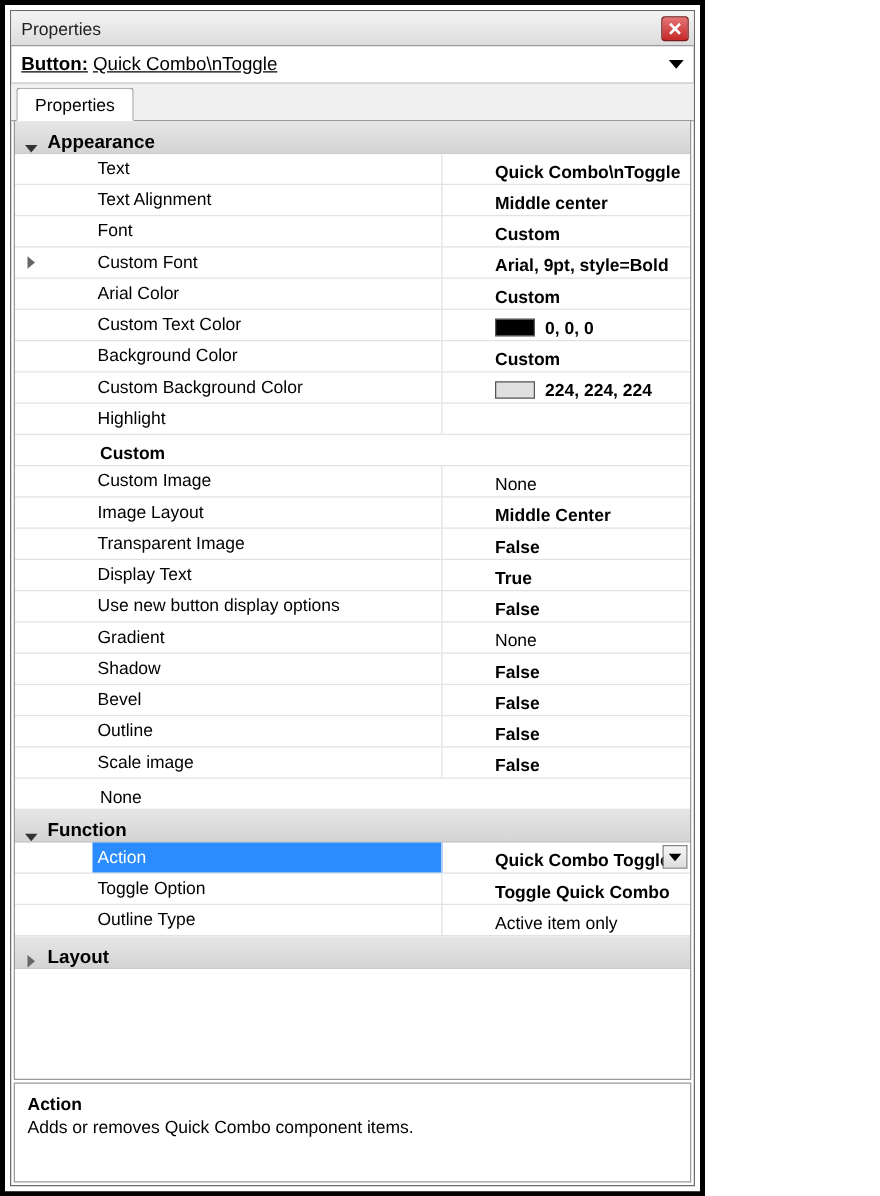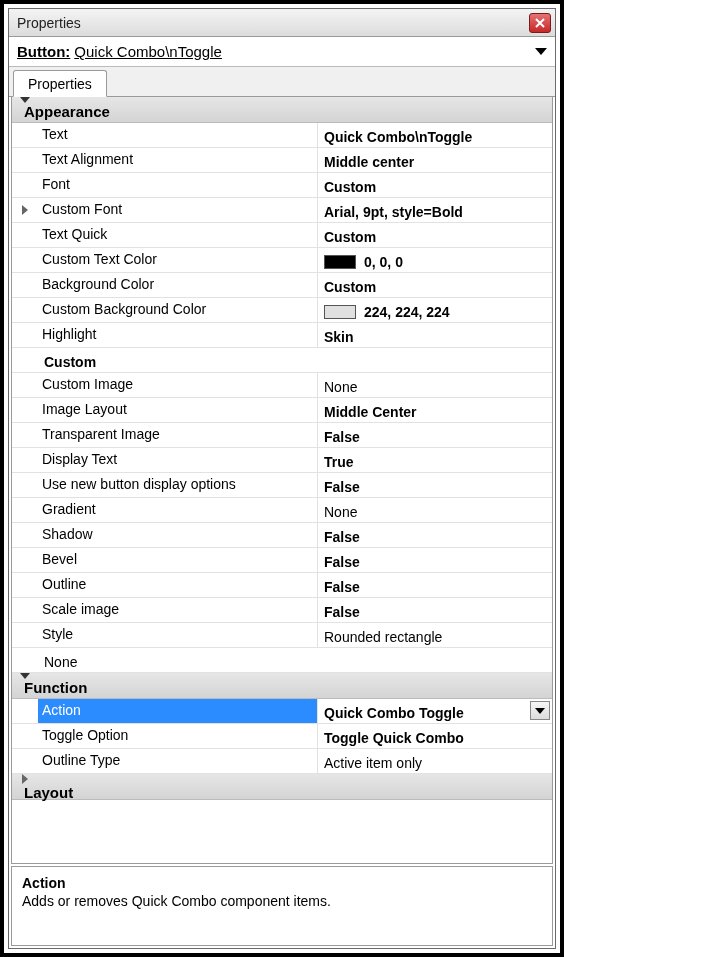"Appearance" .cat-row { align-items: flex-start -> flex-end; flex-direction: column -> none }
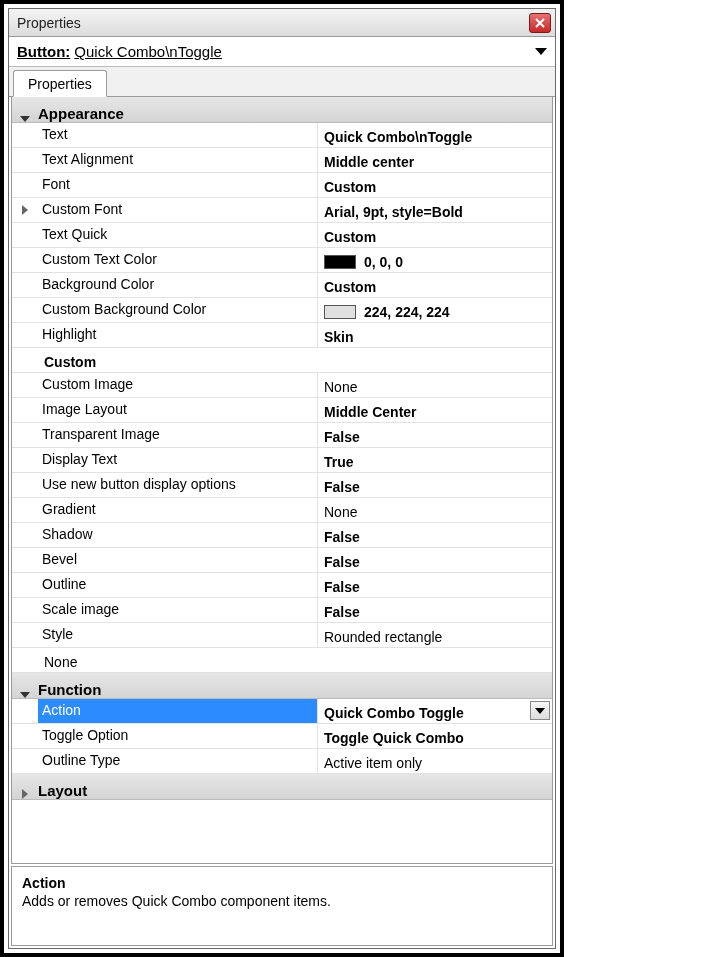"Text" .prop-row { gap: none -> 36px }
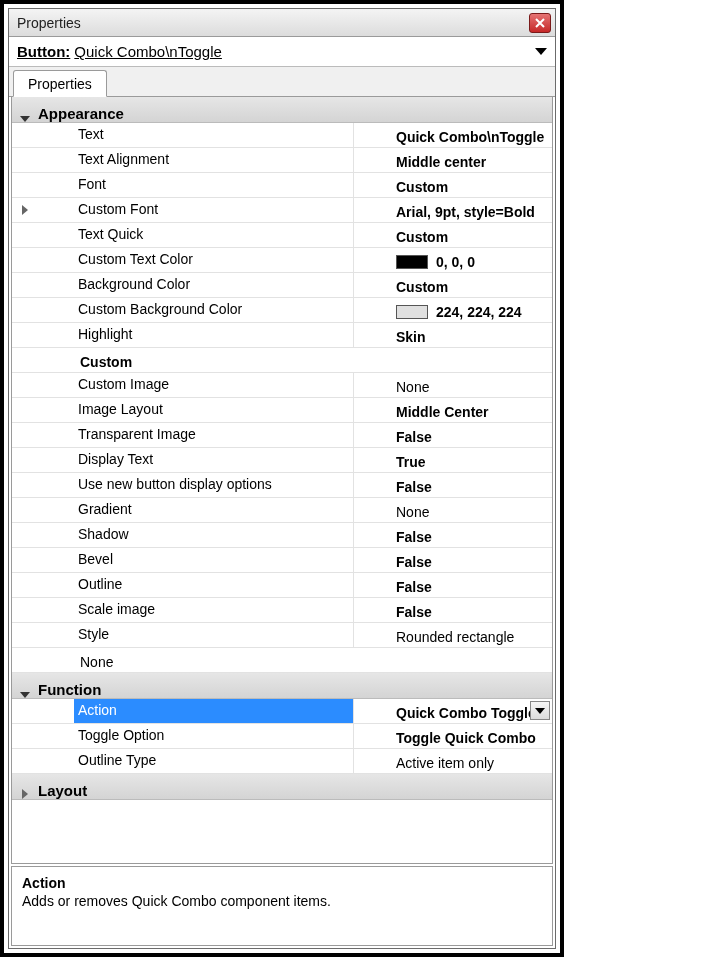"Text Quick" div.prop-label { text: Text Quick -> Arial Color }
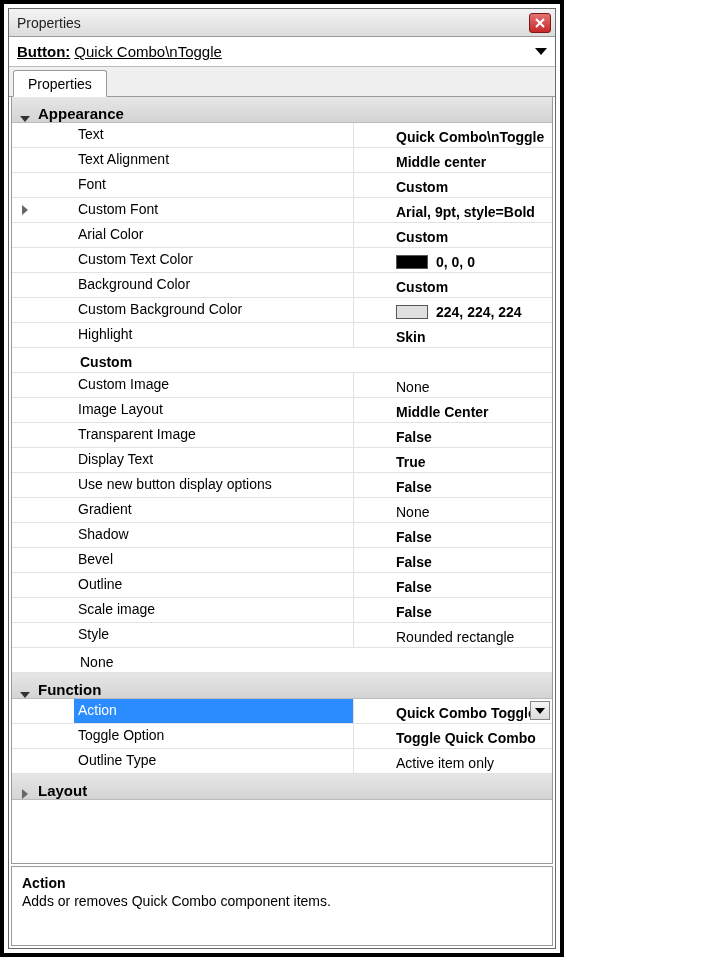"Skin" div.prop-value { html: <div>Skin</div> -> none }
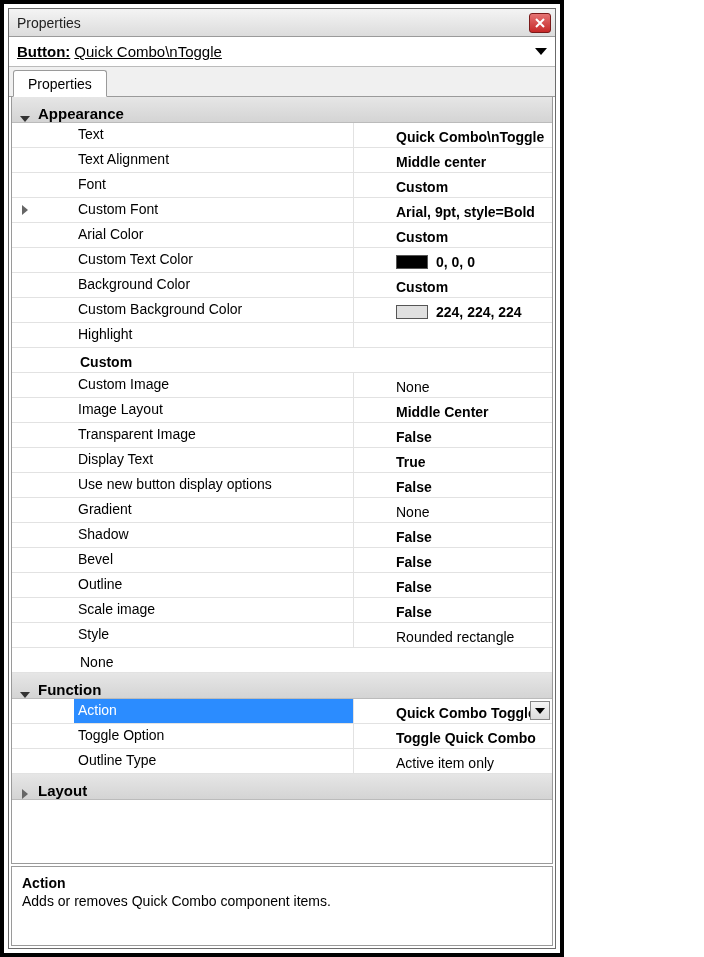"Style" div.prop-row { html: <div> <div></div> <div>Style</div> <div>Rounded rectangle</div> </div> -> none }
